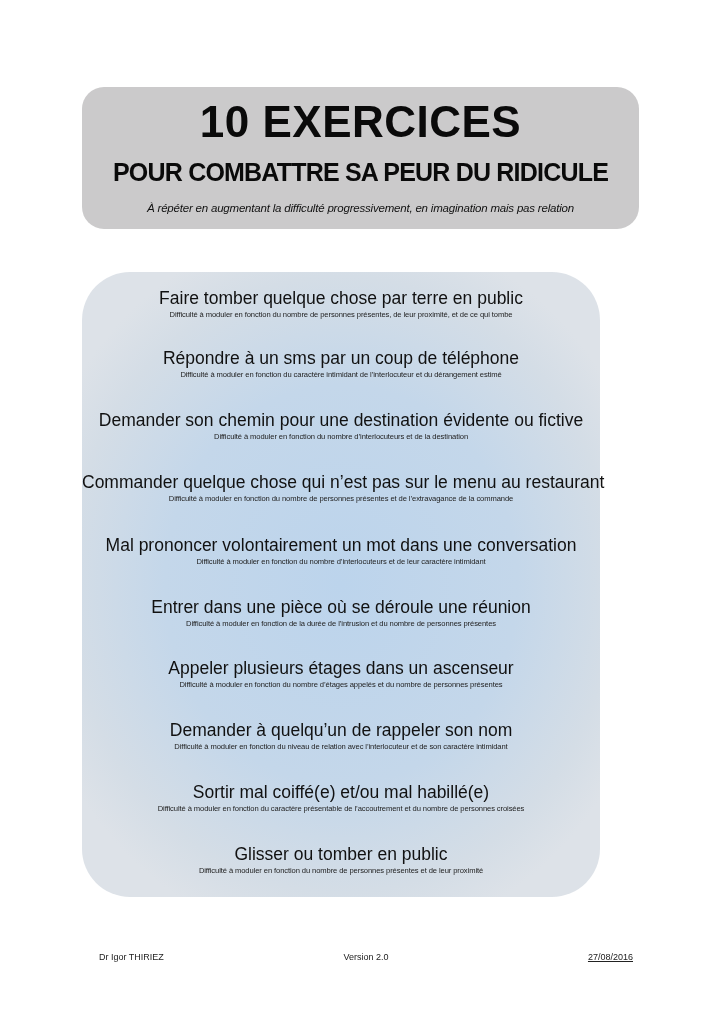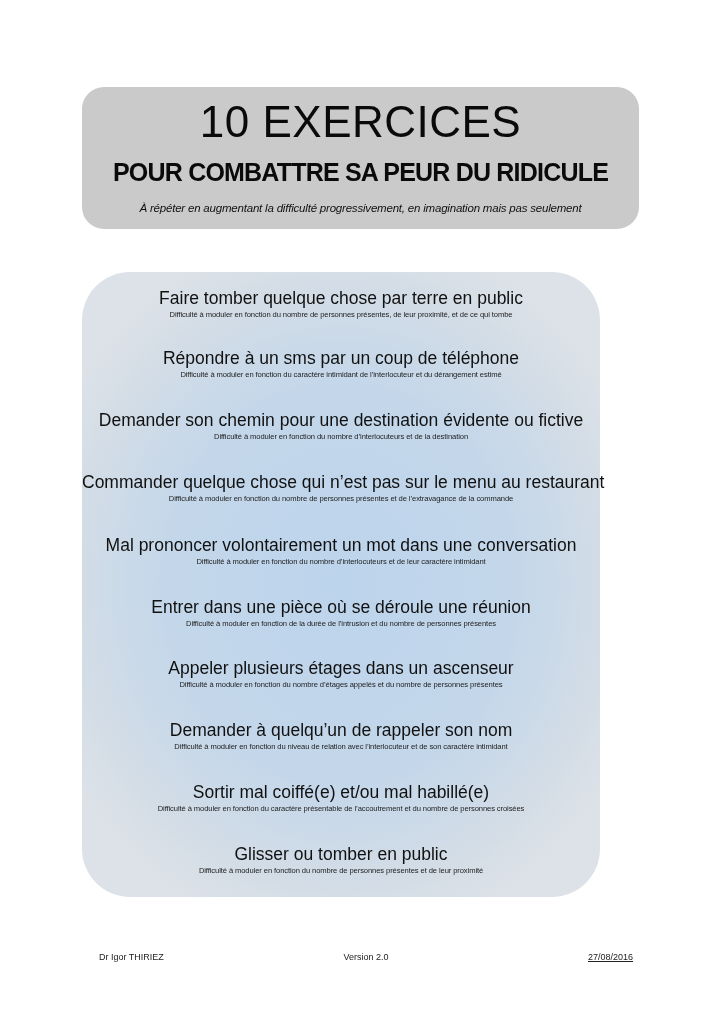"10 EXERCICES" .title { font-weight: normal -> bold }
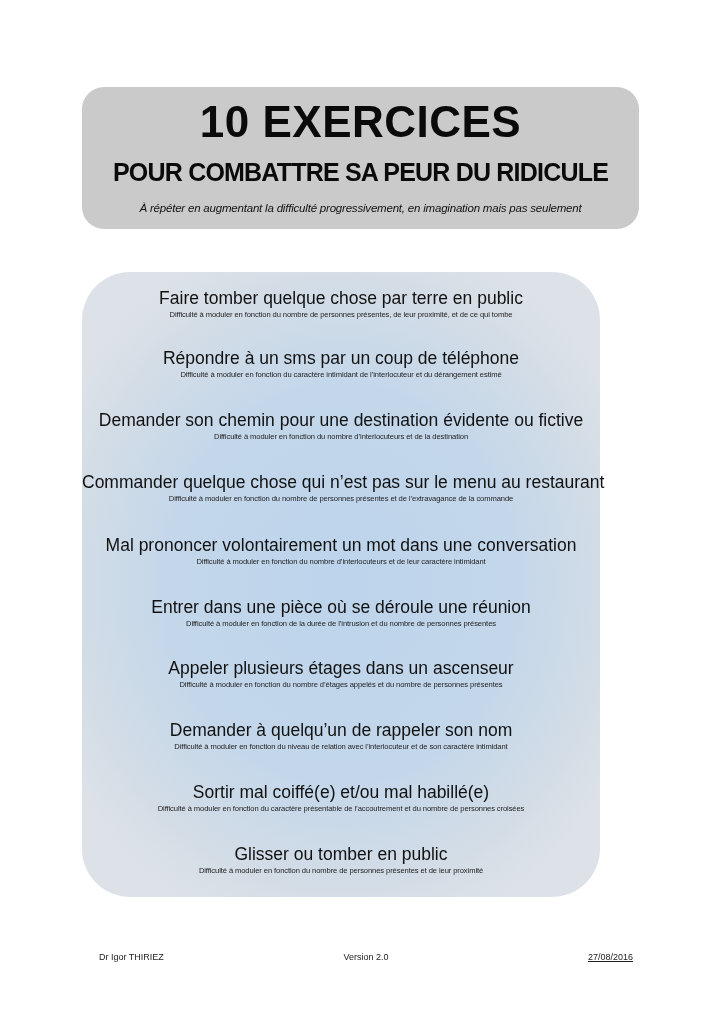"À répéter en augmentant la" div.tagline { text: seulement -> relation }
